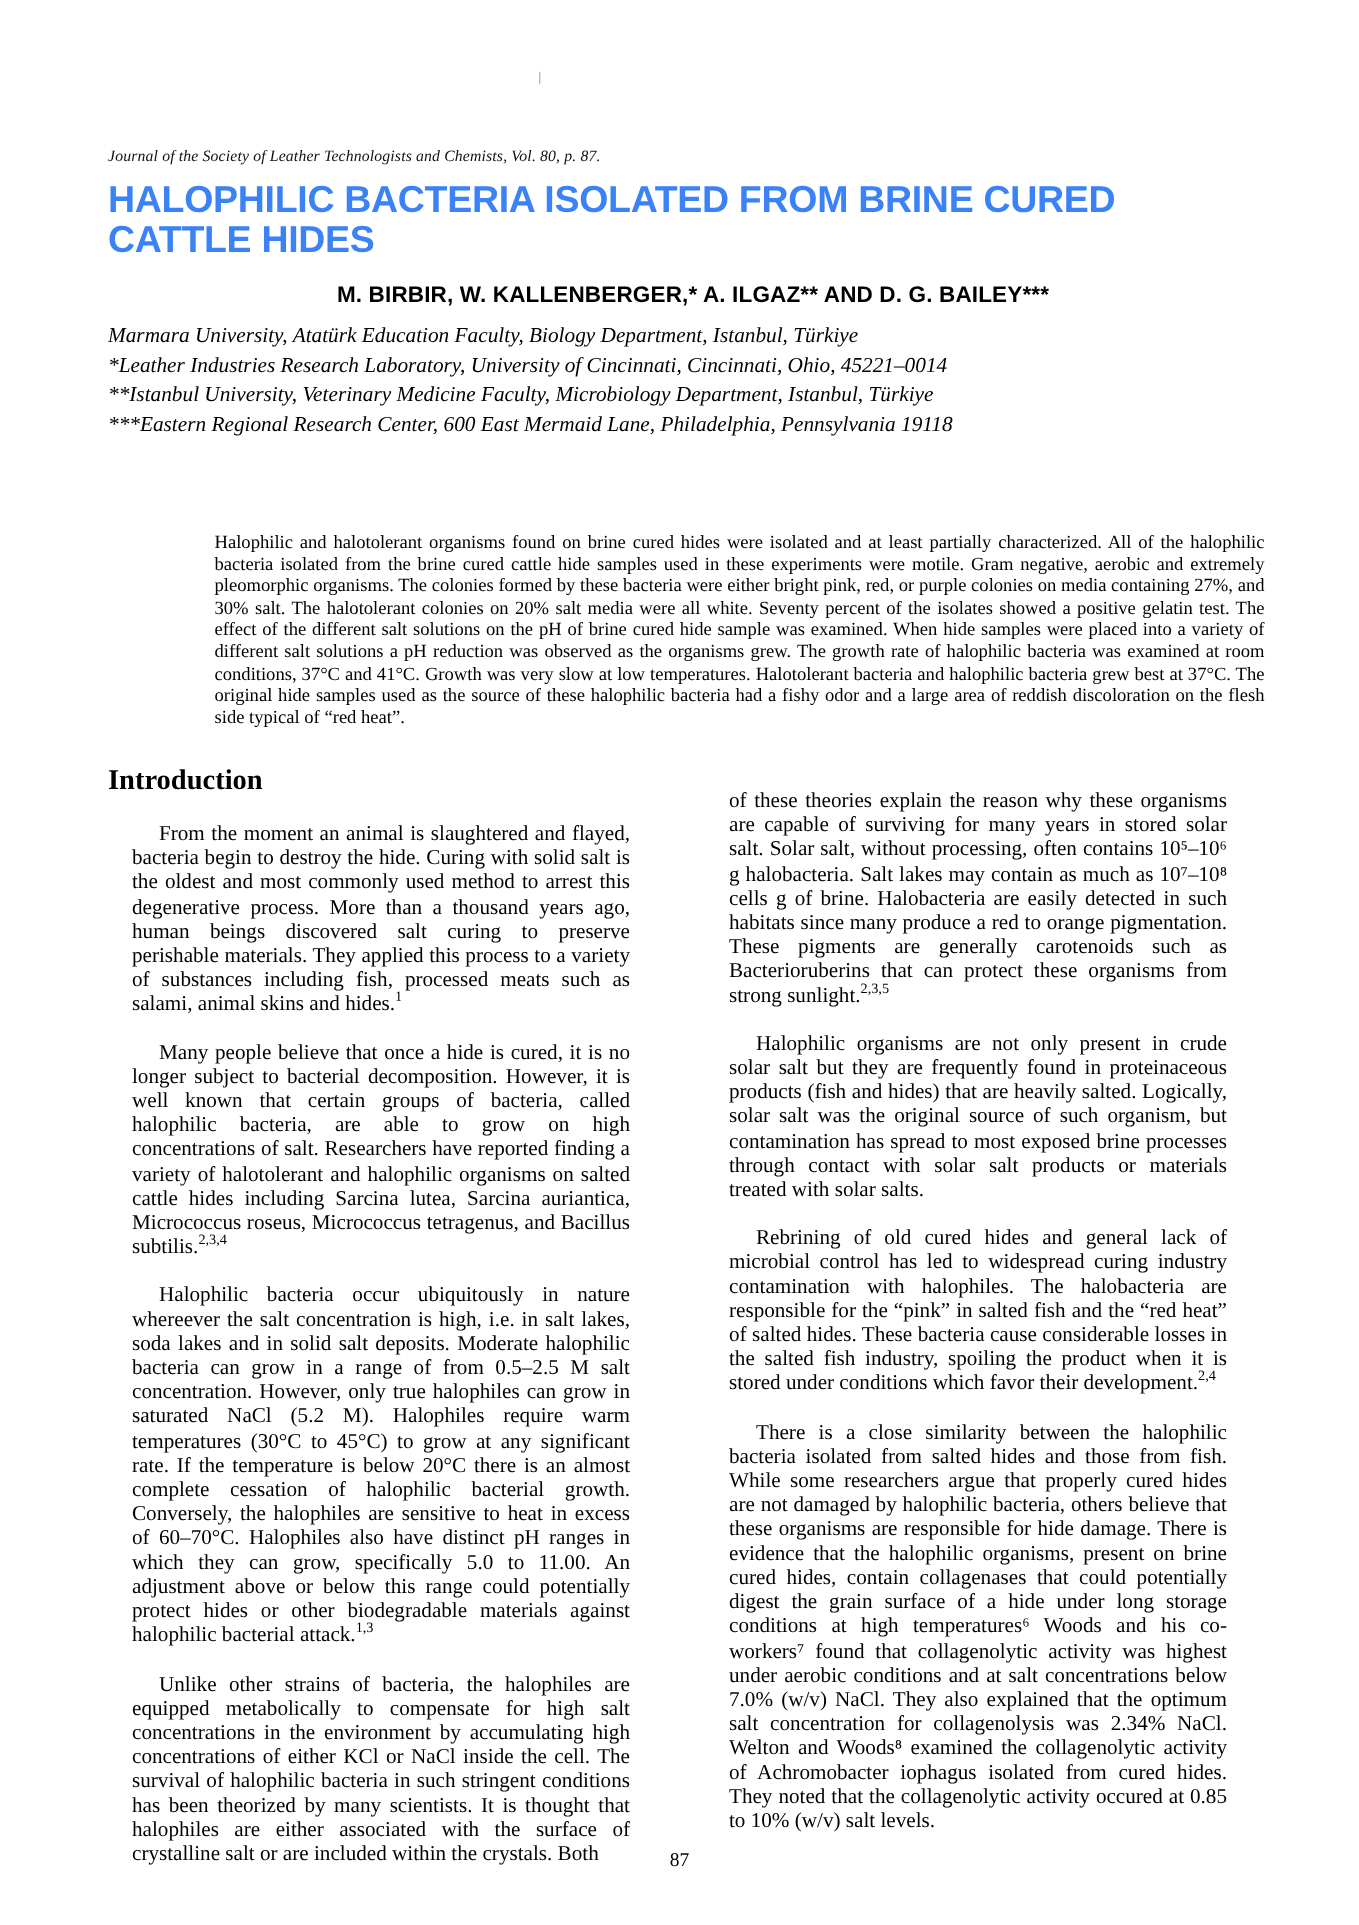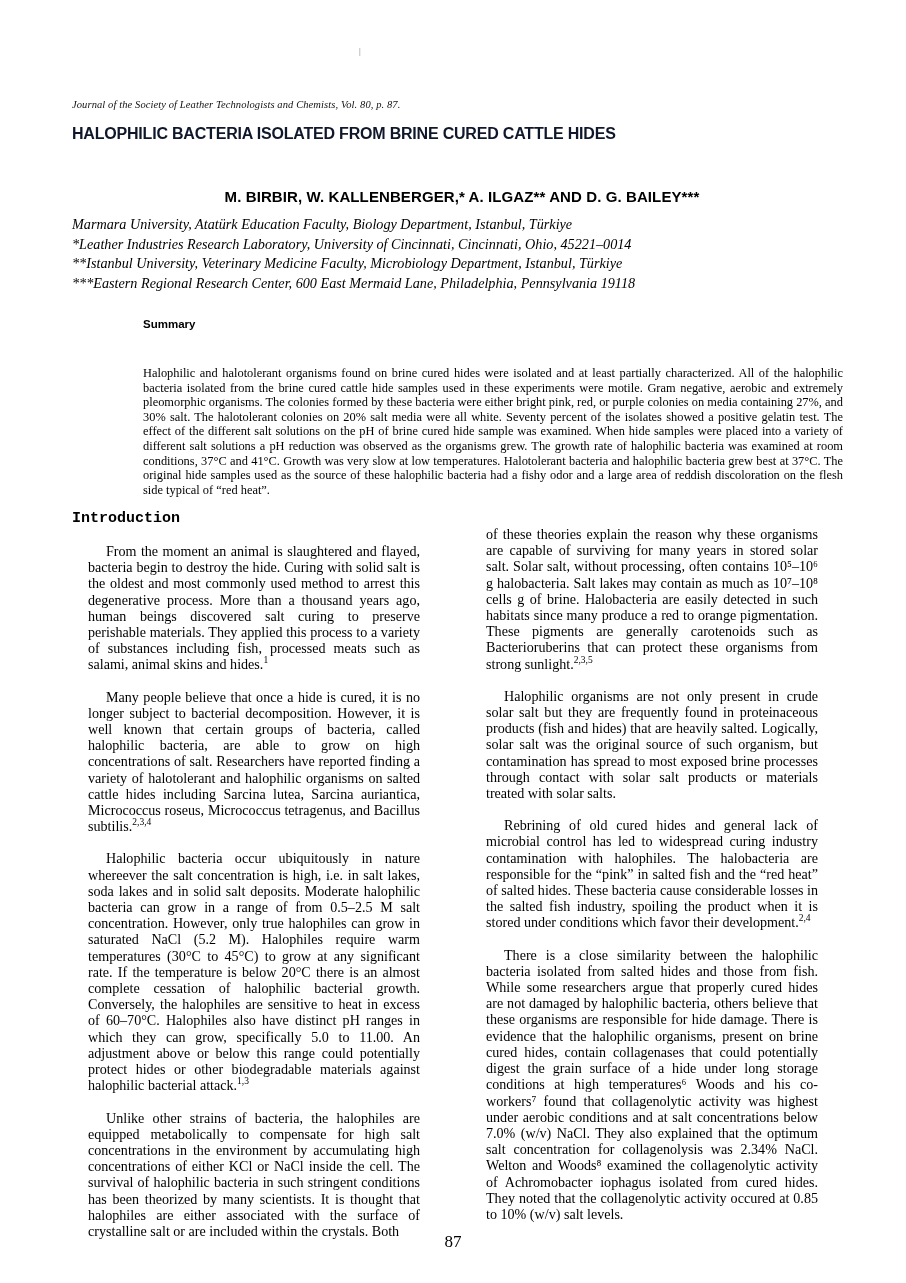"HALOPHILIC BACTERIA ISOLATED FROM BRINE" .title { color: #0f172a -> #3b82f6; font-size: 16px -> 25px }
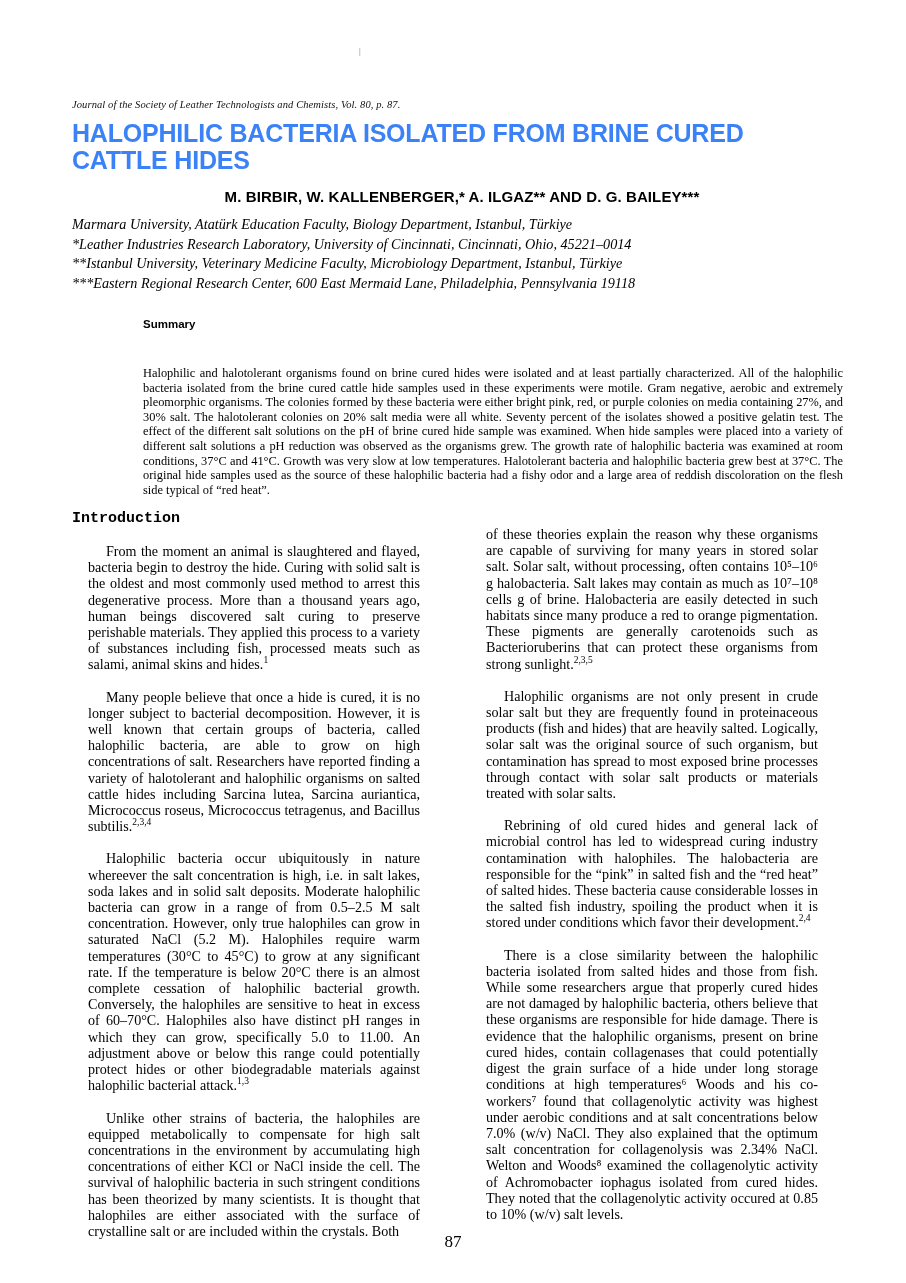"Summary" div.summary-head { html: <div>Summary</div> -> none }
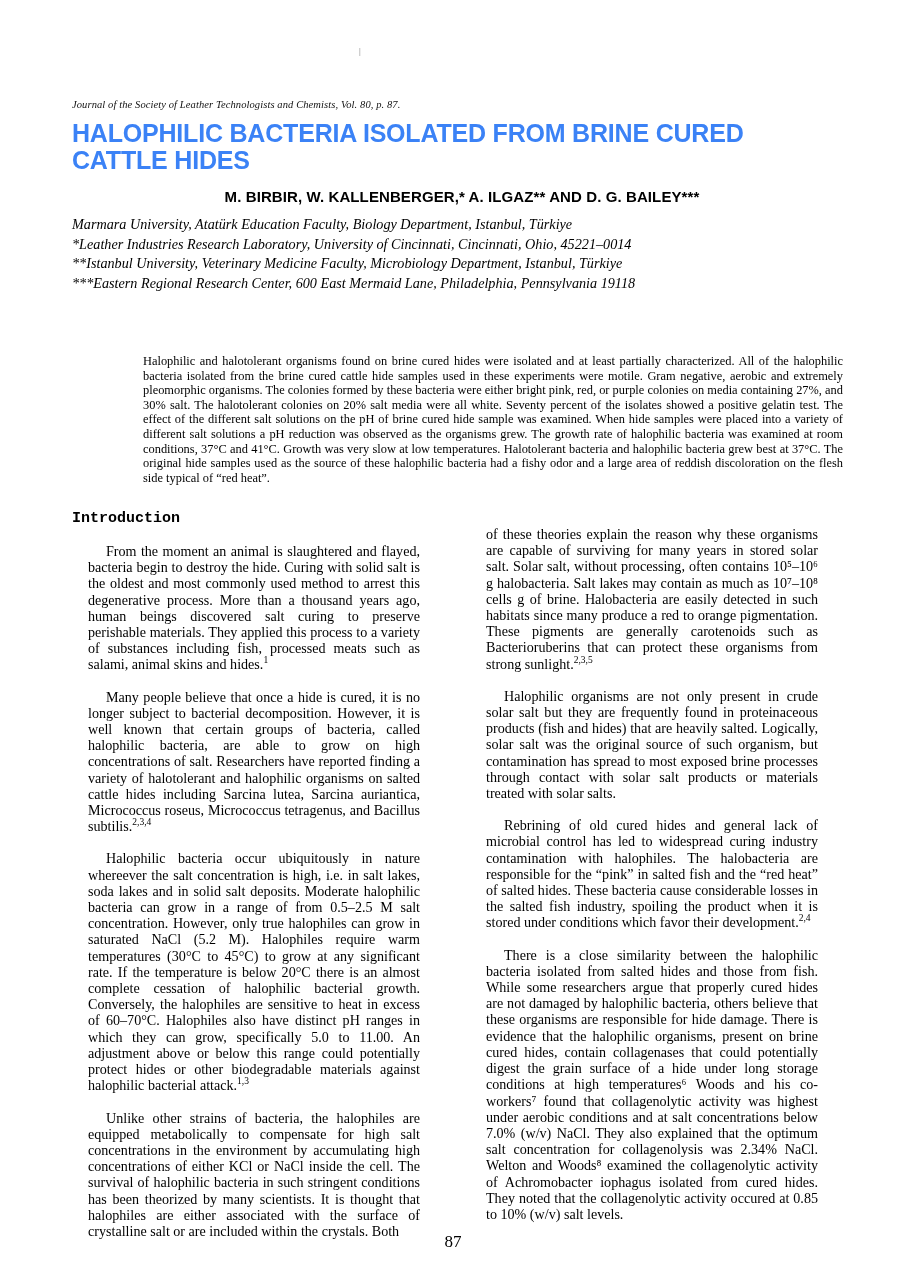"Introduction" .section-head { font-family: Liberation Mono, monospace -> Liberation Serif, serif; font-size: 15px -> 19px }
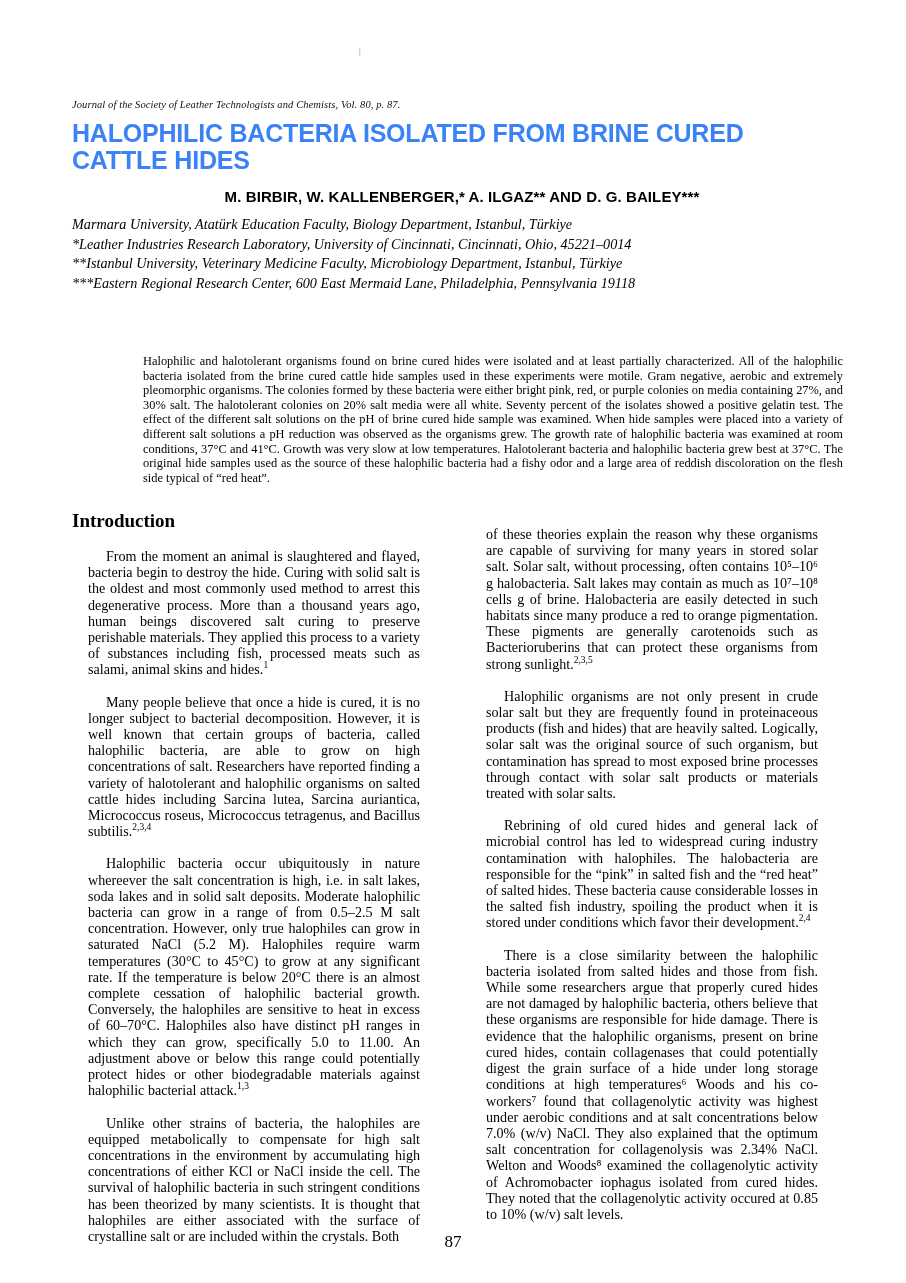"87" .folio { font-size: 17px -> 13px }
